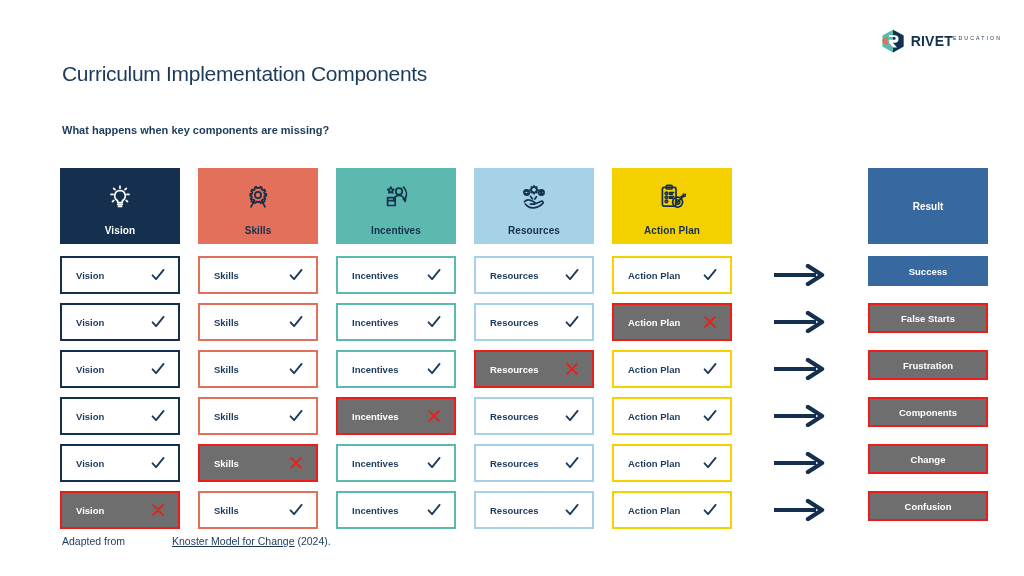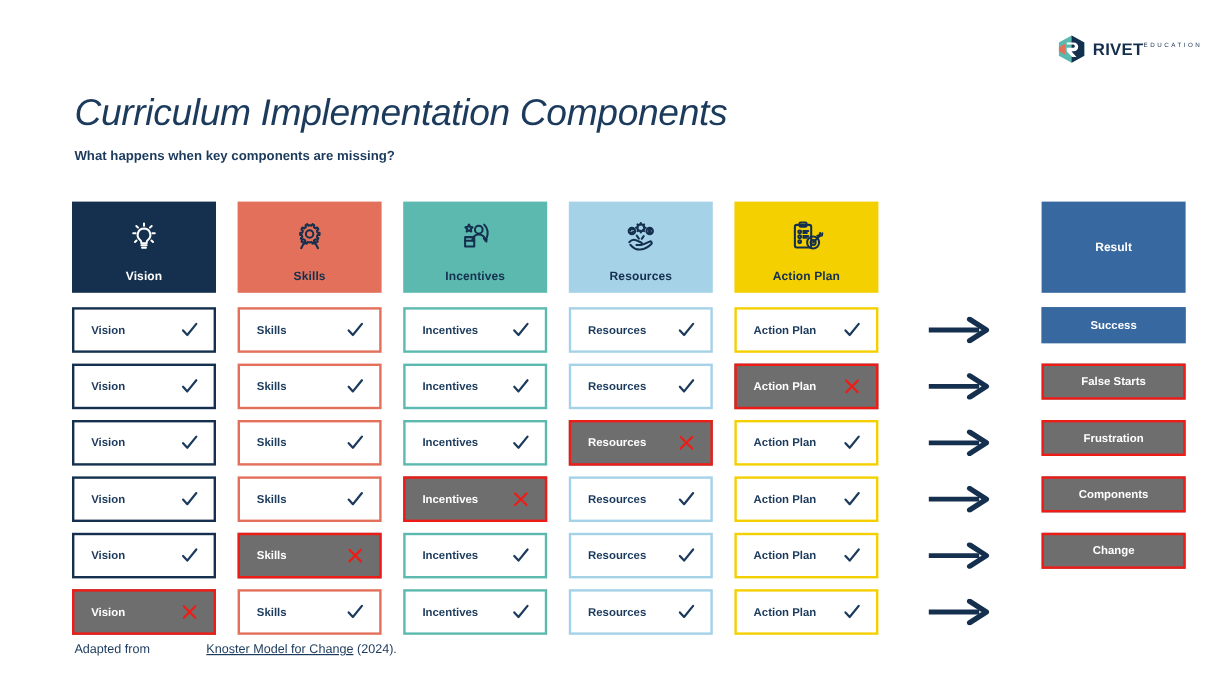"Curriculum Implementation Components" .title { font-size: 31px -> 21px; font-style: italic -> none; top: 76px -> 62px }
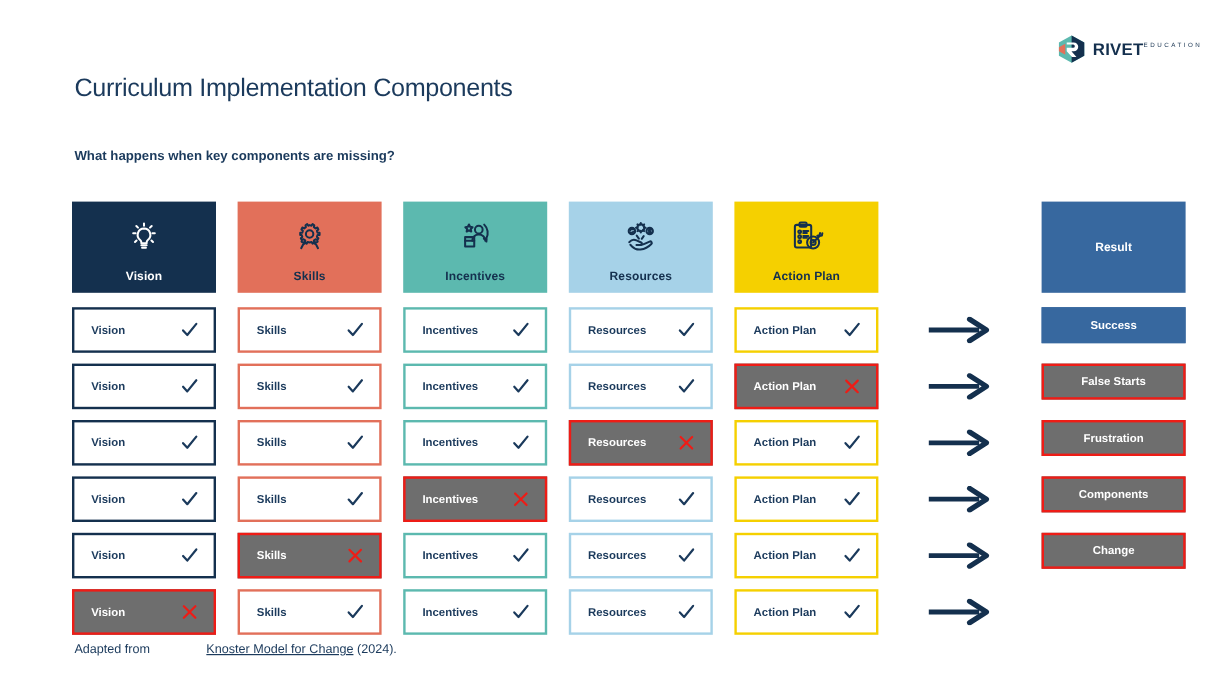"Confusion" div.col-result { html: none -> <div> <div> <span>Confusion</span> </div> </div> }
